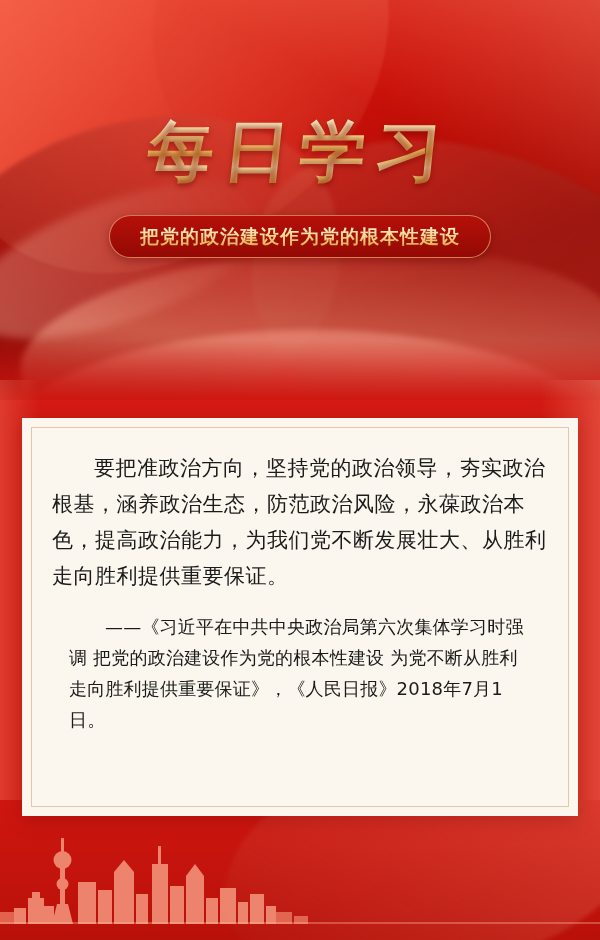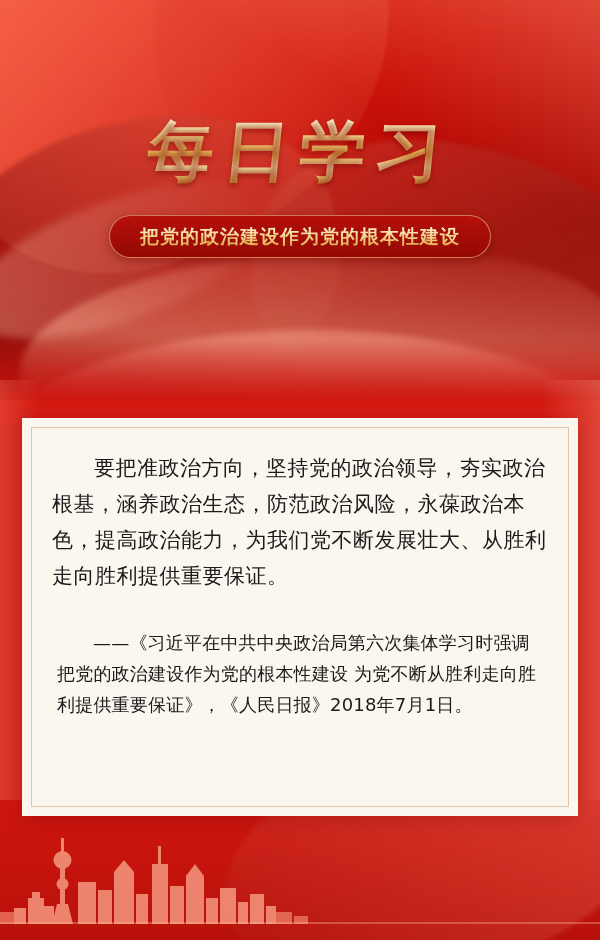"要把准政治方向，坚持党的政治领导，夯实政治根基，涵养政治生态，防范政治风险，永葆" .quote-body { margin: 0 0 34px 0 -> 0 0 18px 0 }
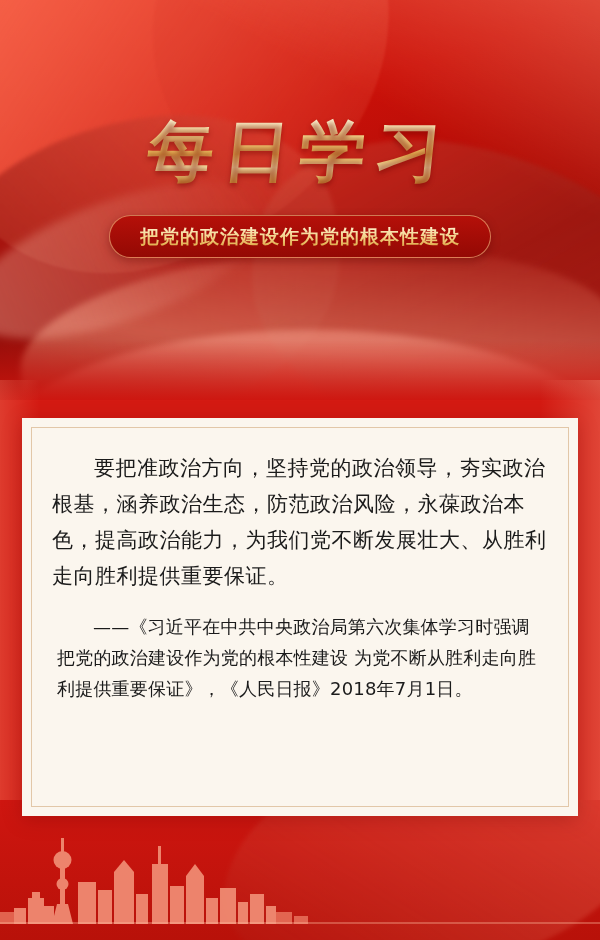"——《习近平在中共中央政治局第六次集体学习时强调" .quote-source { margin: 5px -> 17px }
